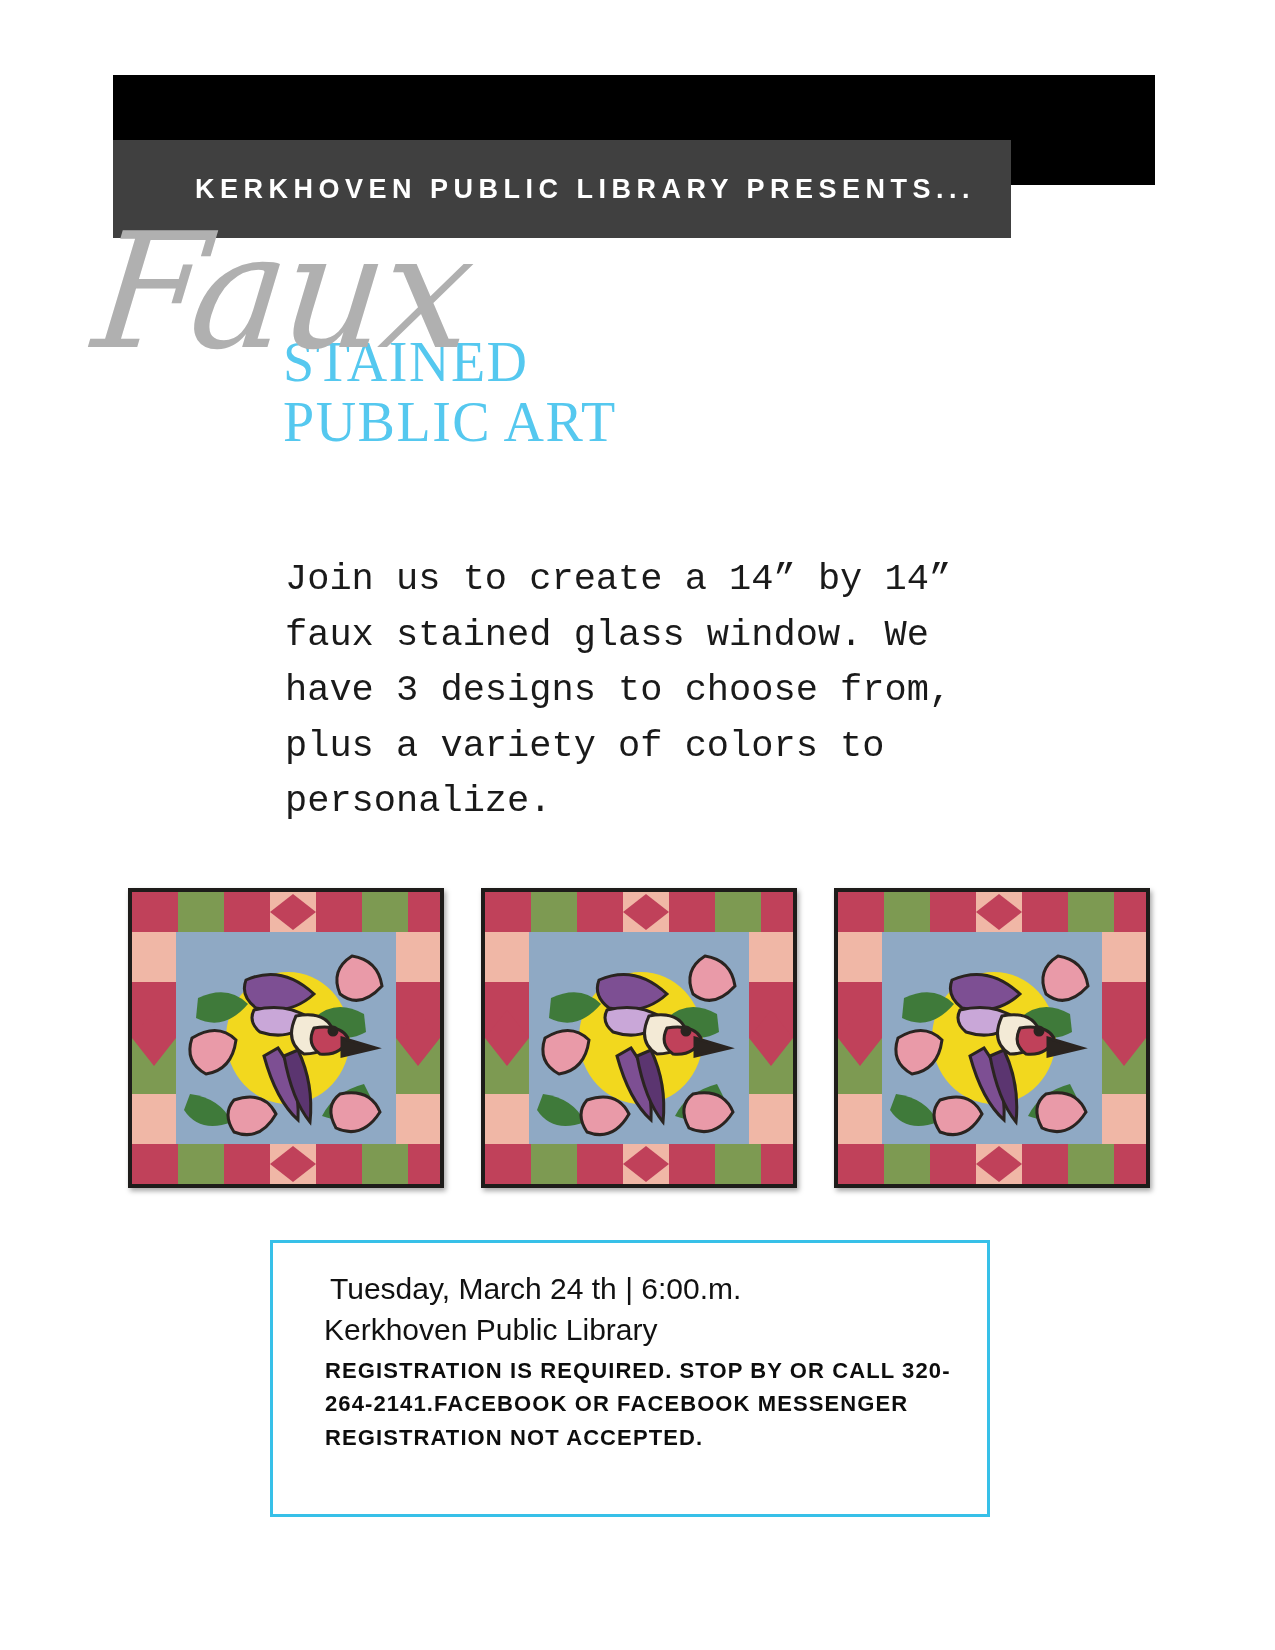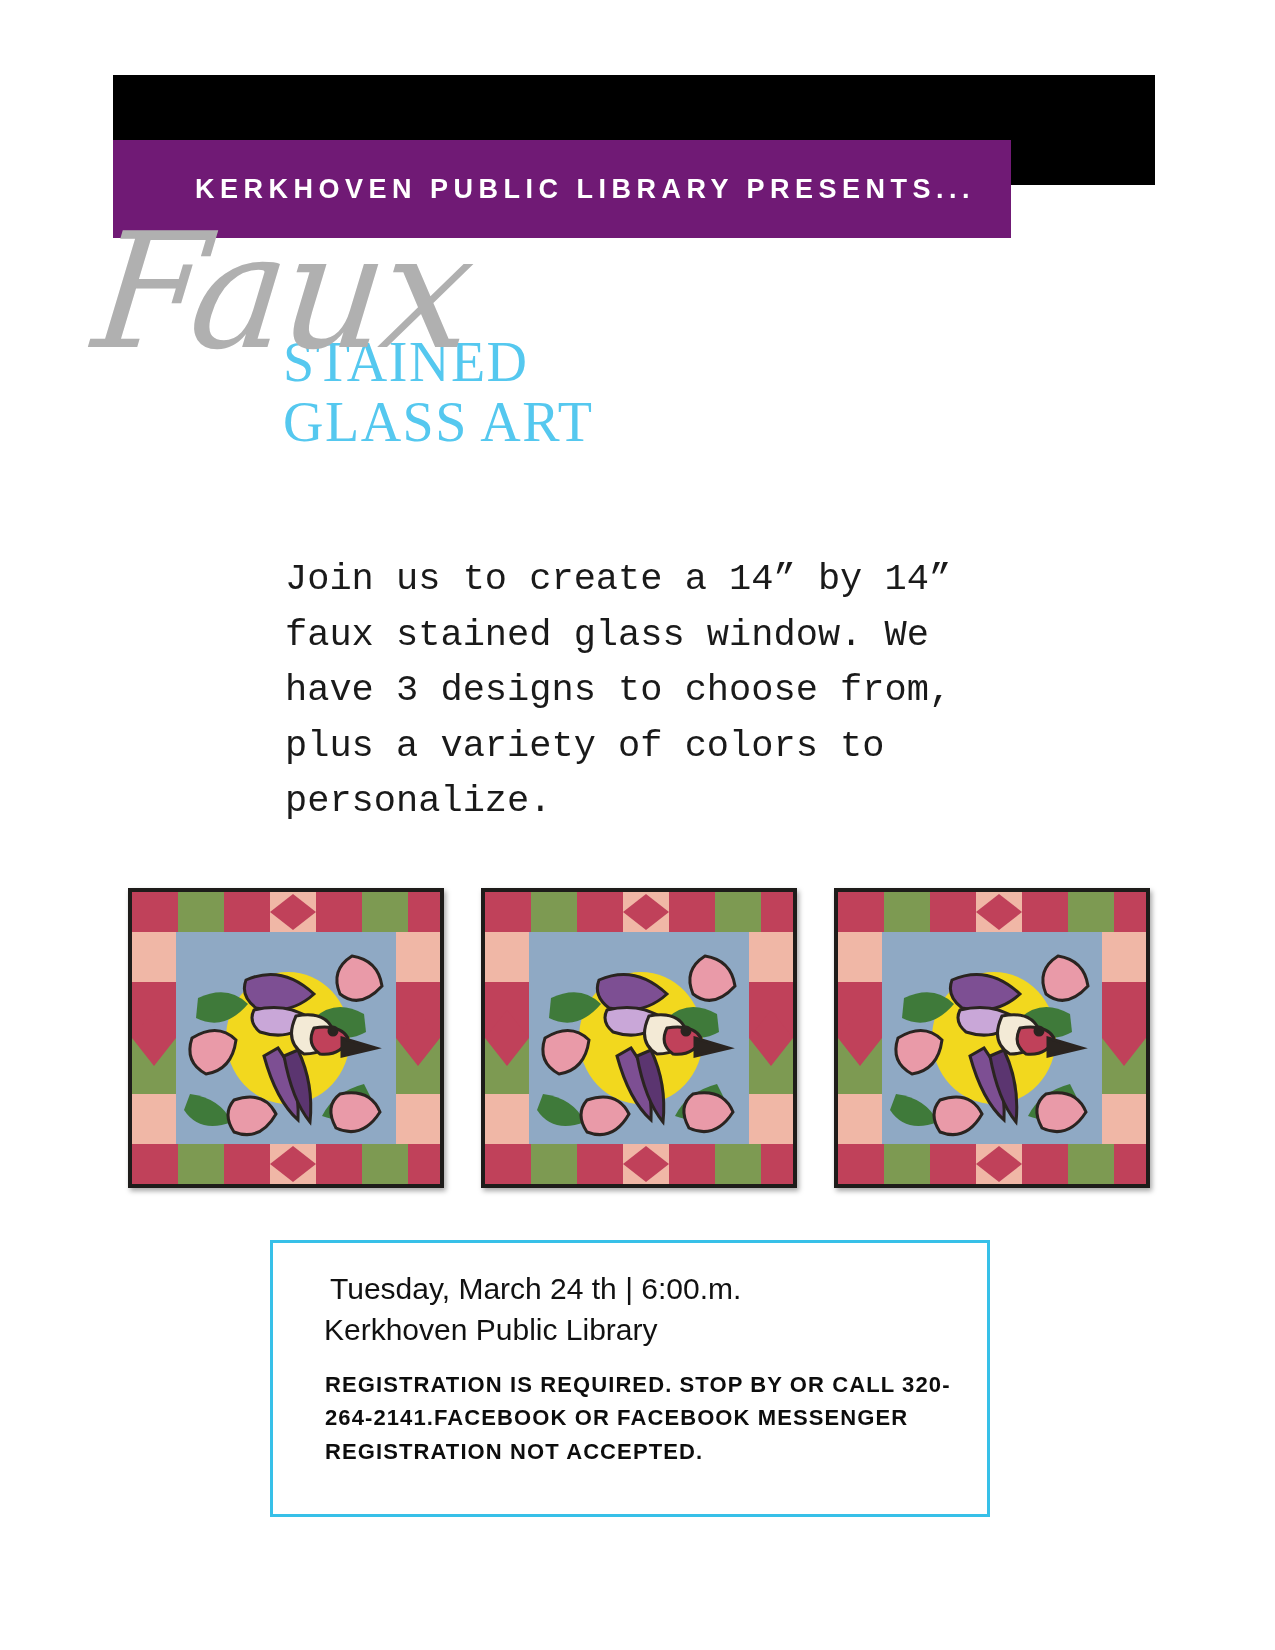"KERKHOVEN PUBLIC LIBRARY PRESENTS..." .blue-bar { background: #701a75 -> #404040 }
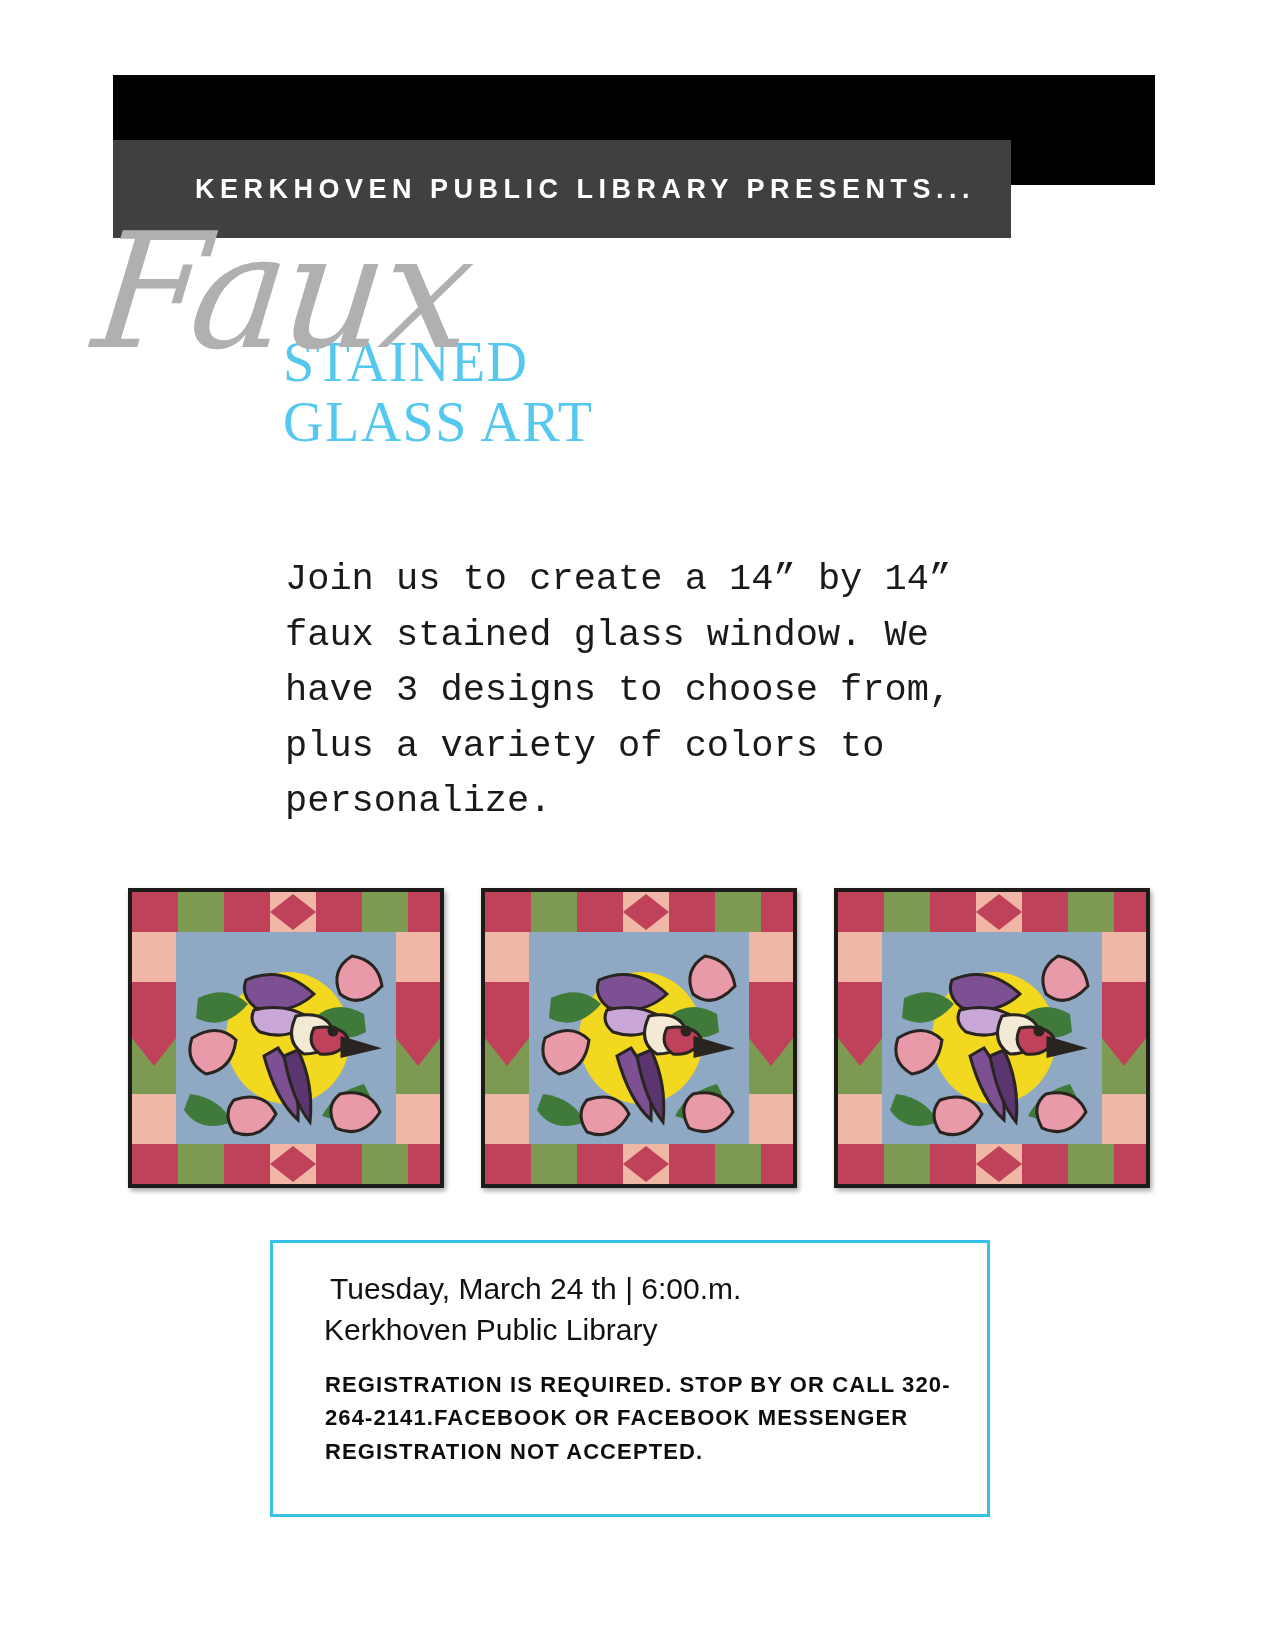"GLASS ART" span.line2 { text: GLASS -> PUBLIC }
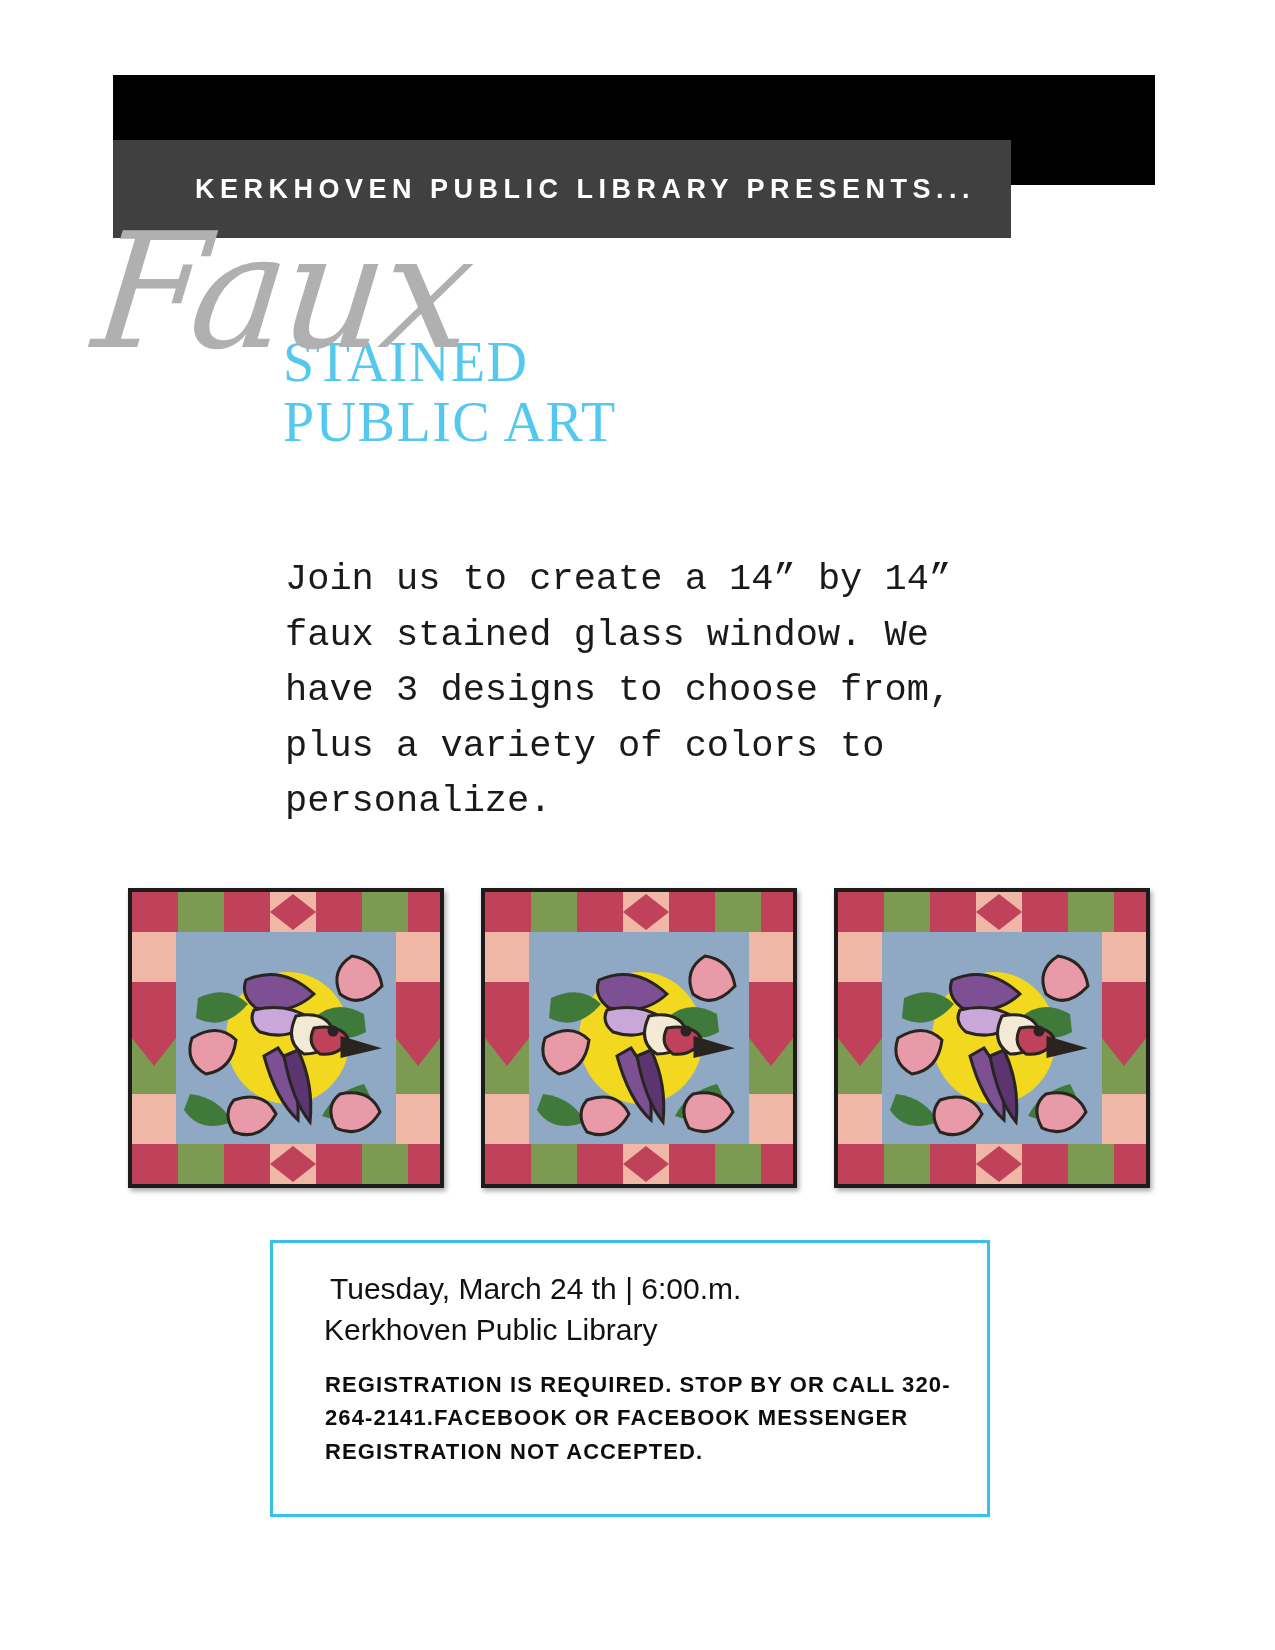"REGISTRATION IS REQUIRED. STOP BY" .details-note { top: 125px -> 111px }
